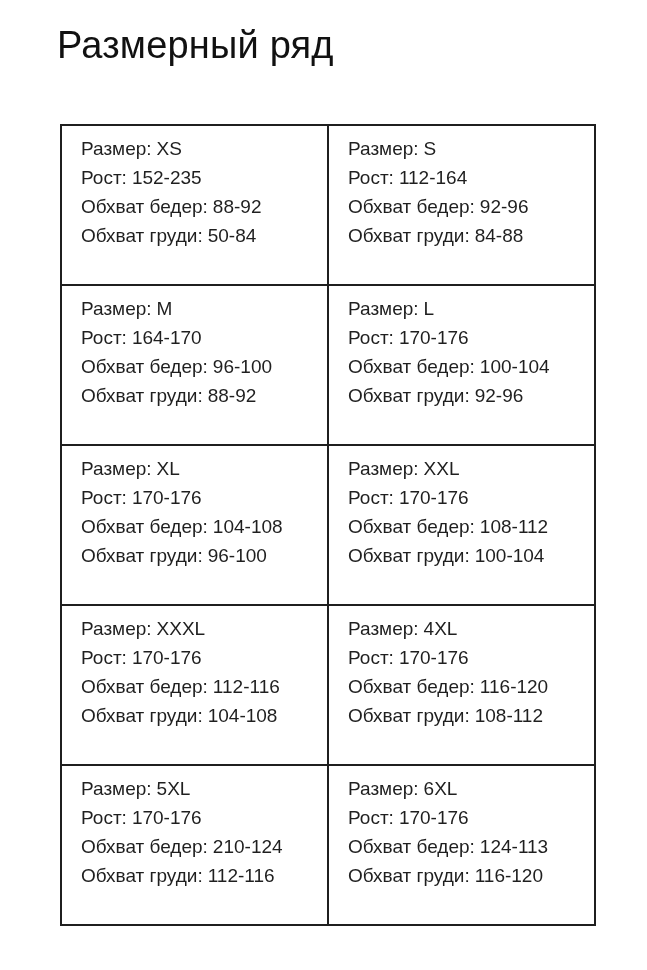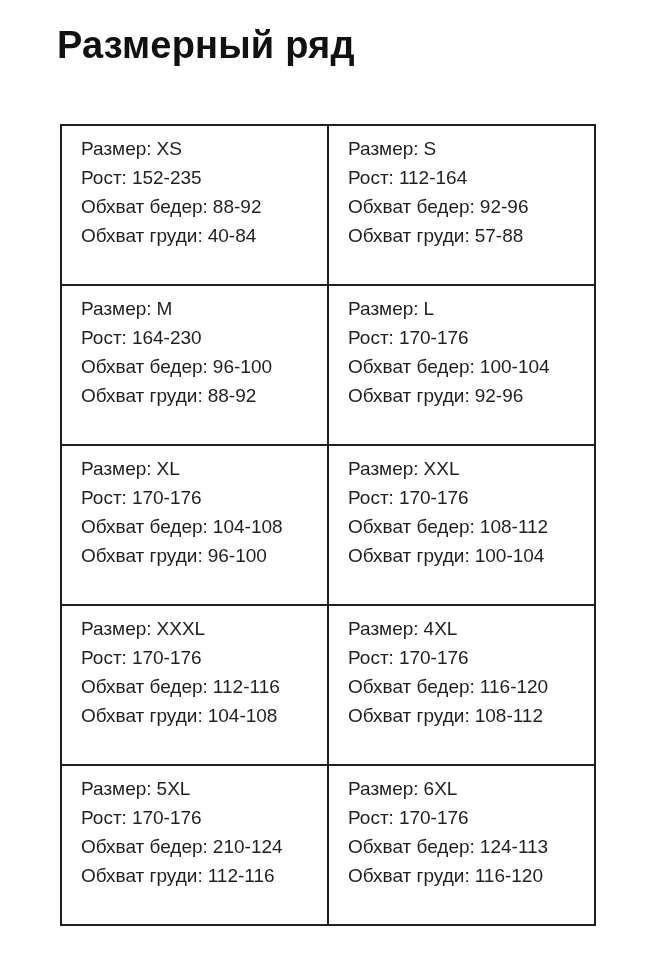"Размерный ряд" .title { font-weight: 700 -> 400 }
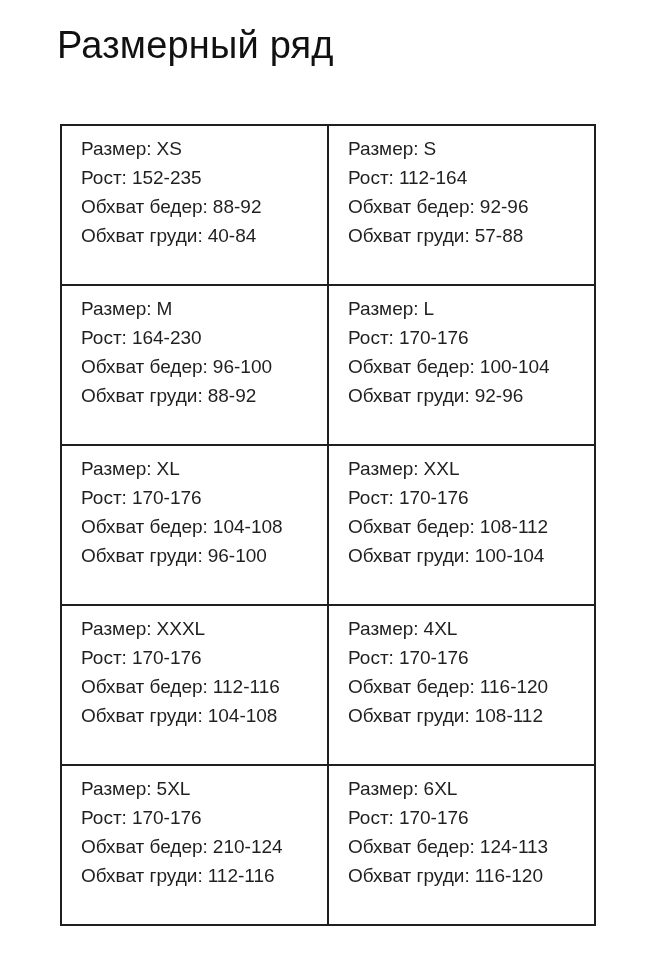"40-84" span.val { text: 40-84 -> 50-84 }
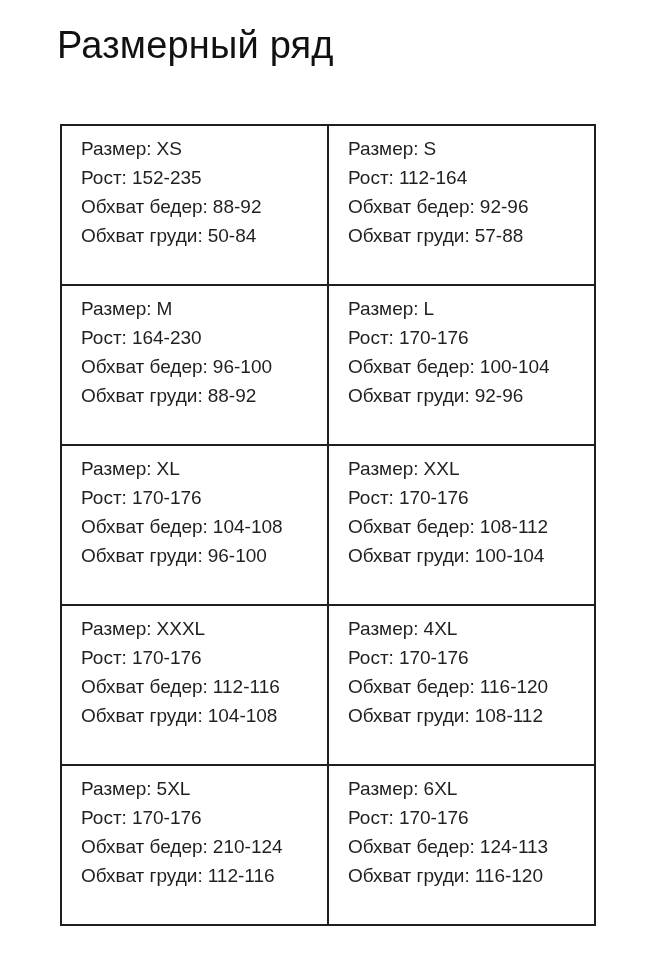"57-88" span.val { text: 57-88 -> 84-88 }
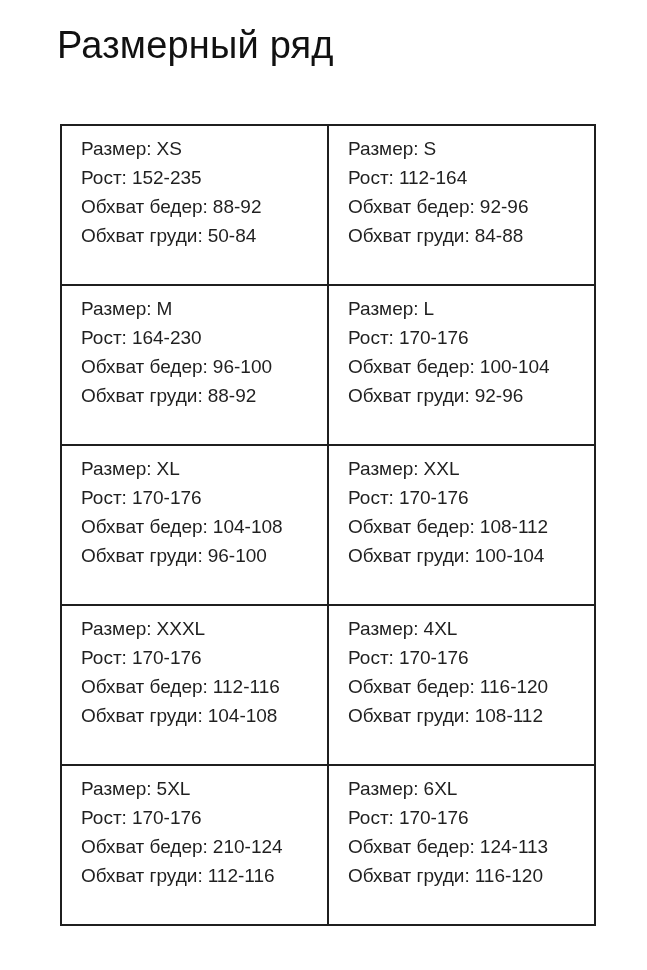"164-230" span.val { text: 164-230 -> 164-170 }
